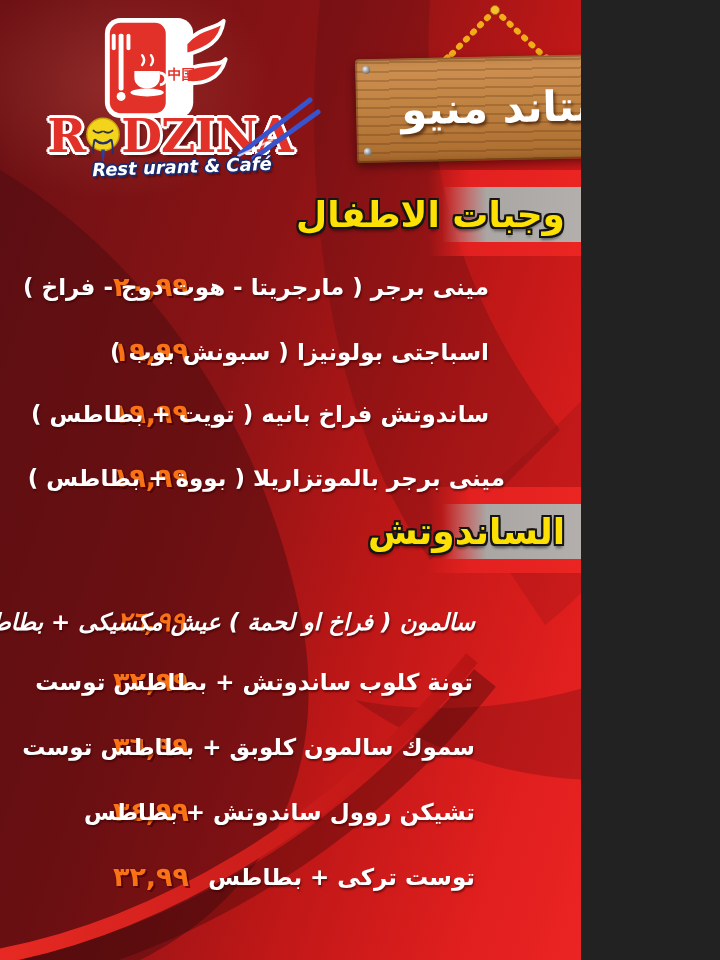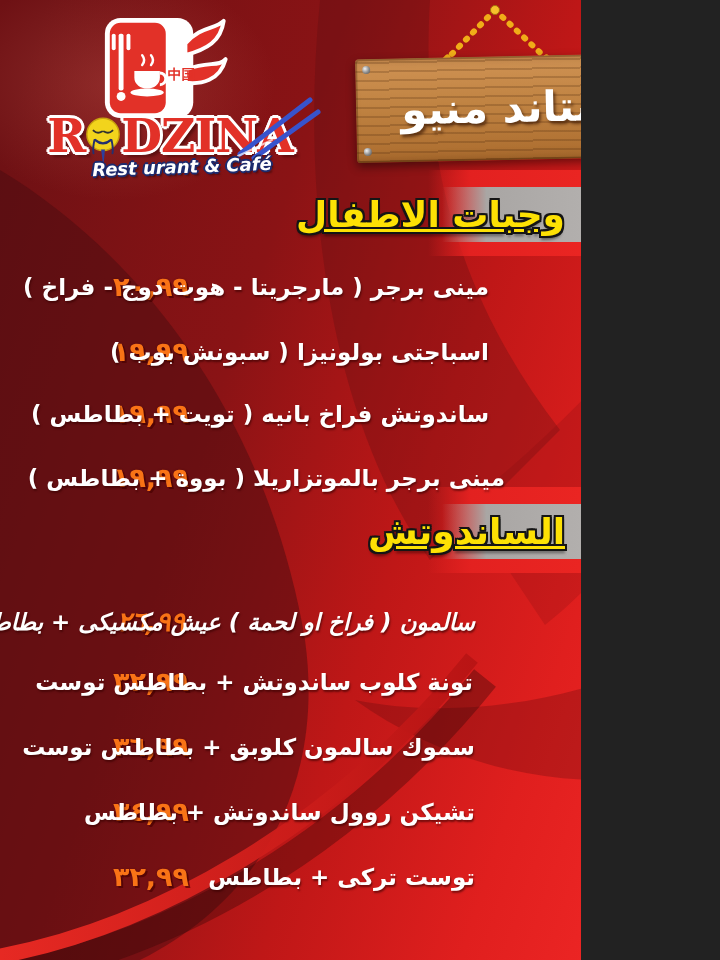"وجبات الاطفال" .section-title { text-decoration: underline -> none }
